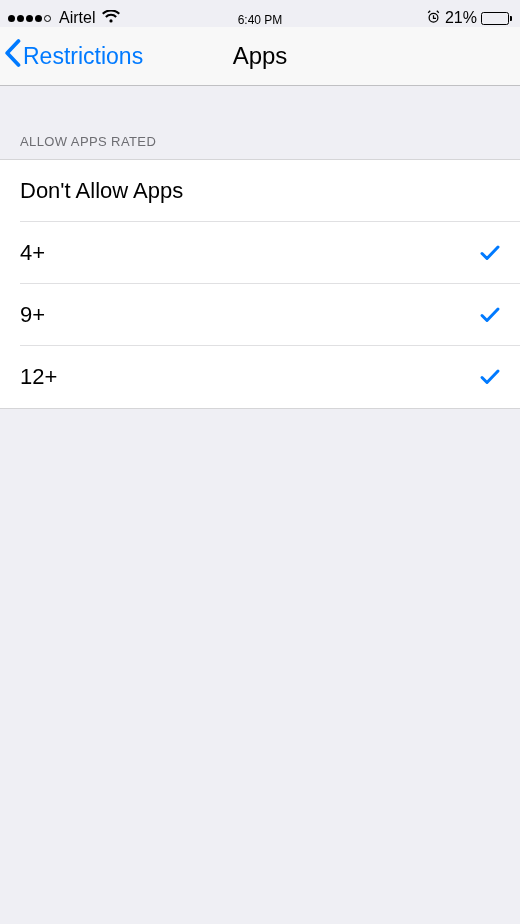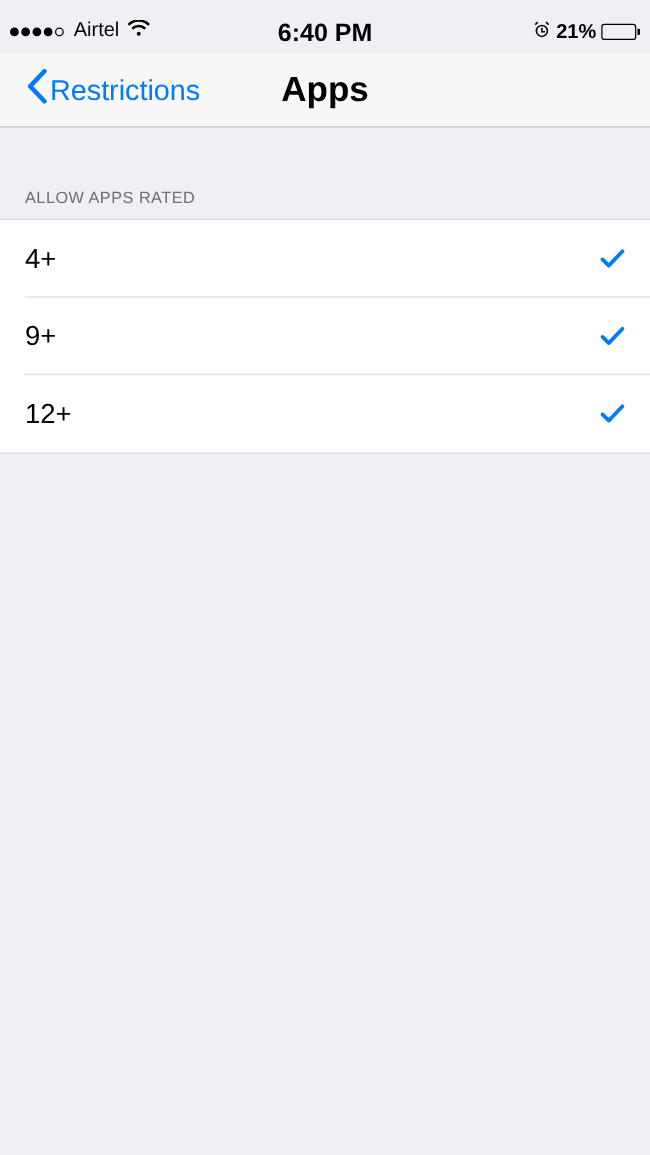"Airtel" .status-bar { align-items: flex-start -> flex-end; margin-top: 16px -> none }
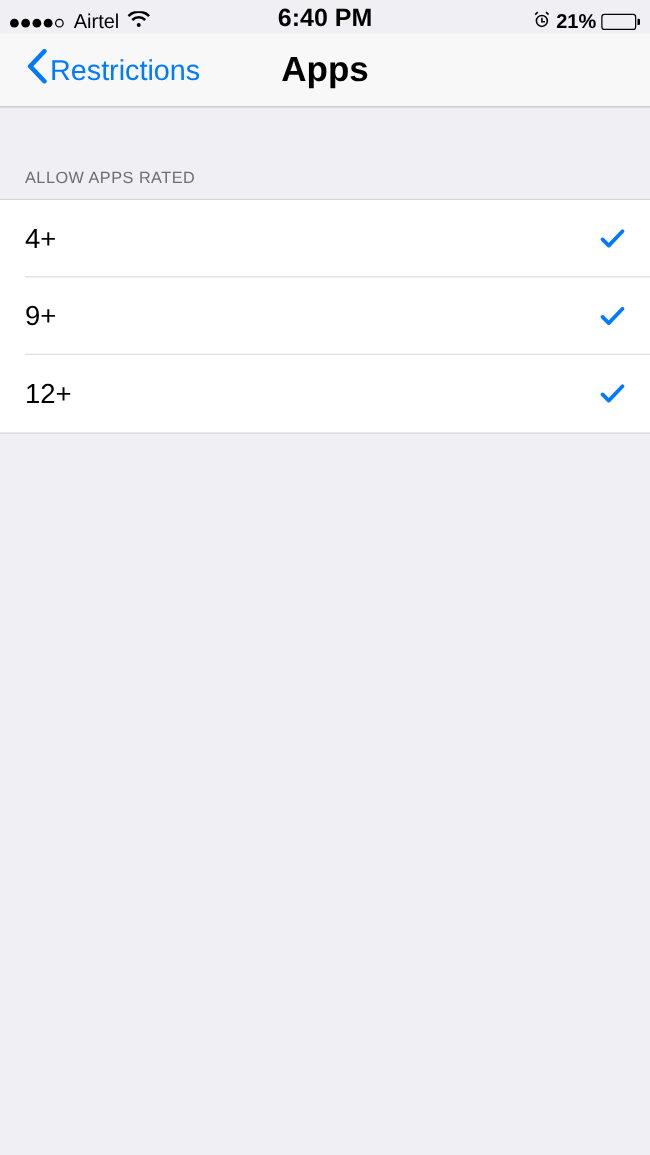"6:40 PM" .status-center { font-size: 20px -> 12px; font-weight: 700 -> 400 }
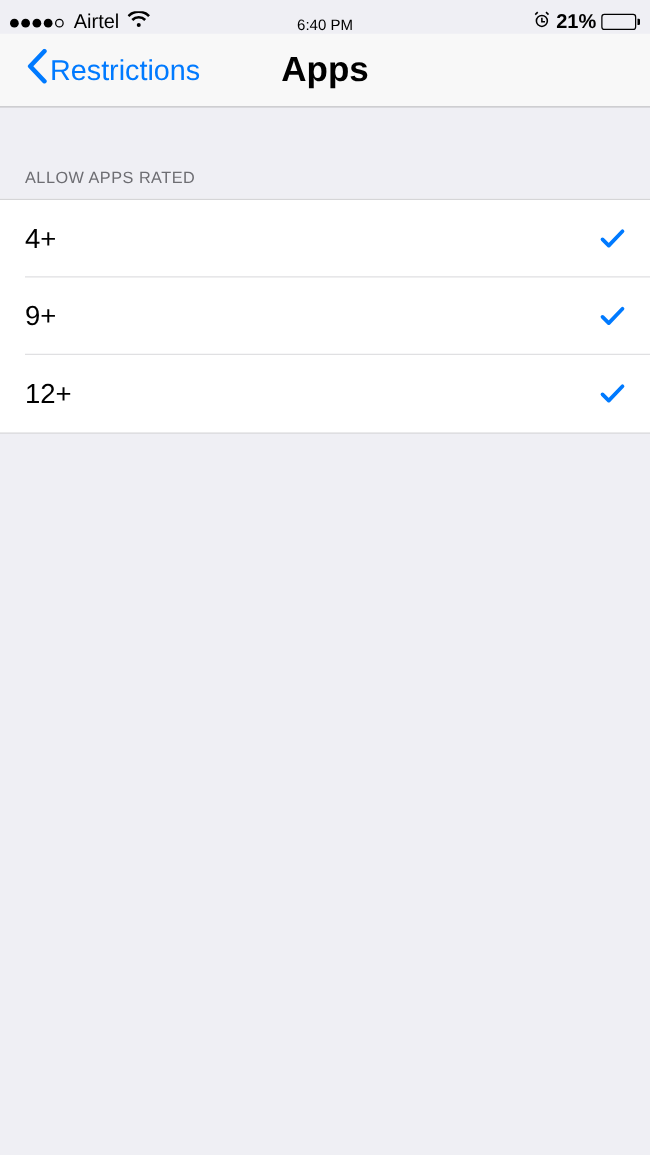"21%" .status-right { font-weight: bold -> none }
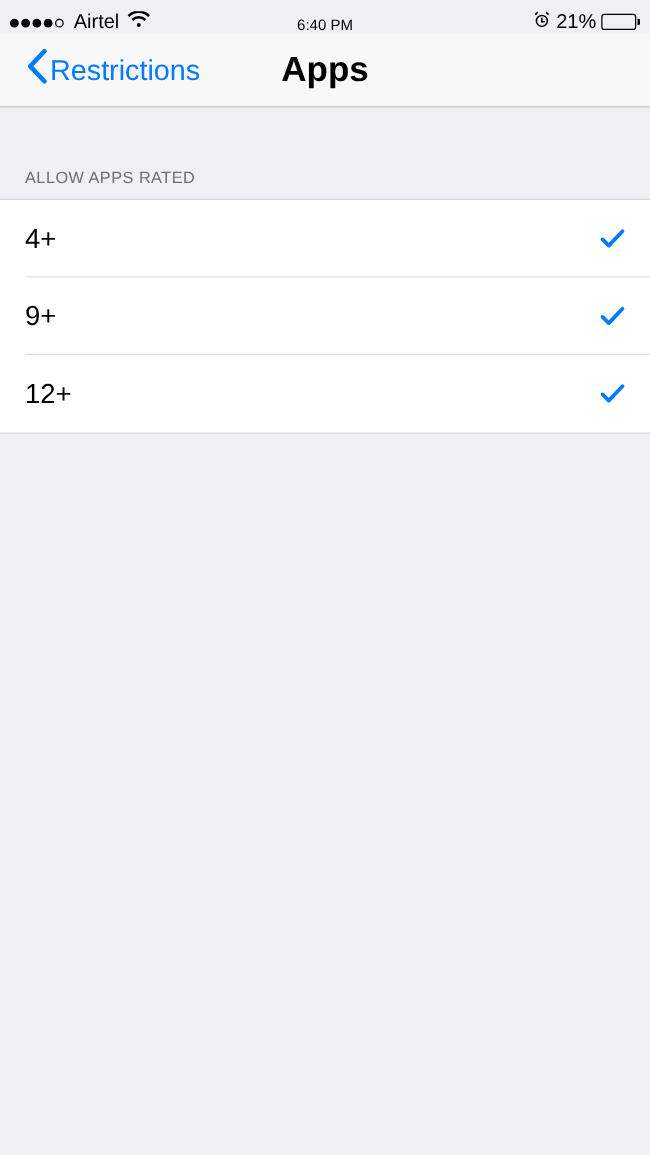"Restrictions" .back-btn { padding-left: 21px -> 4px }
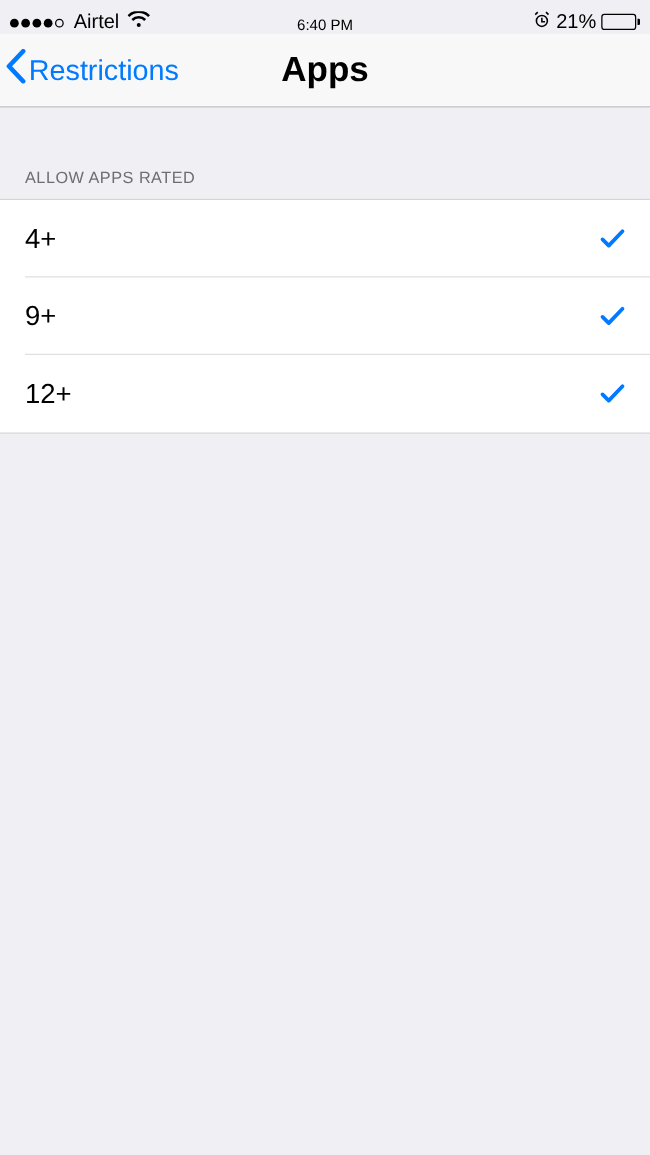"Apps" .nav-title { font-size: 28px -> 24px; font-weight: 700 -> 400 }
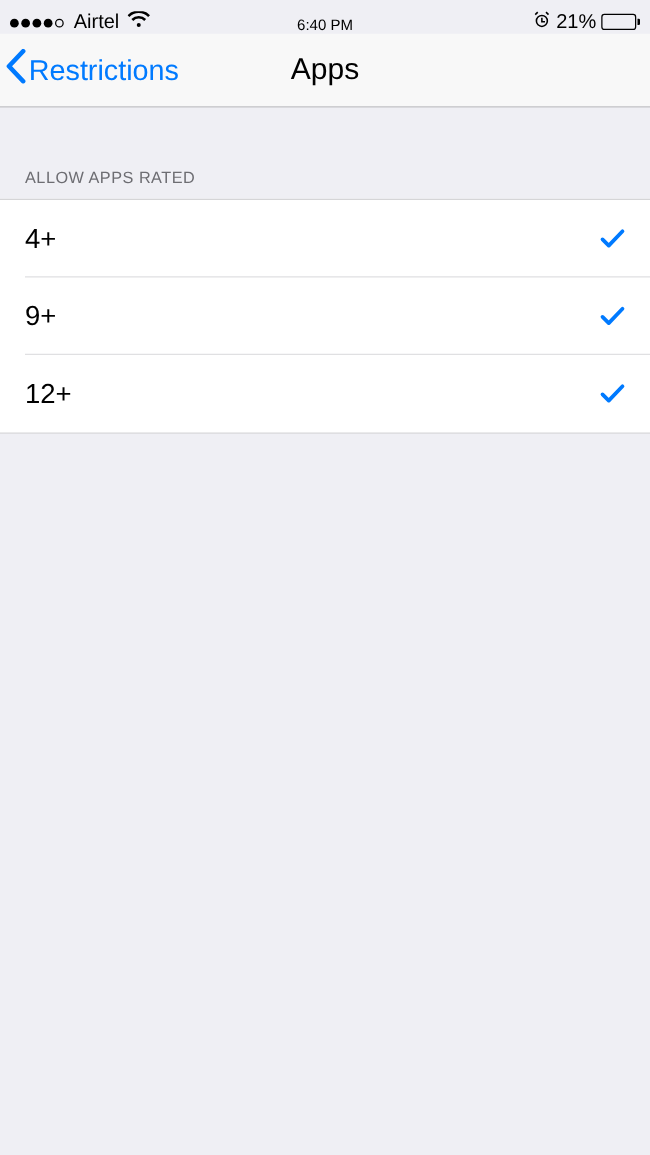"Don't Allow Apps" div.list-row { html: none -> <div> <span>Don't Allow Apps</span> </div> }
